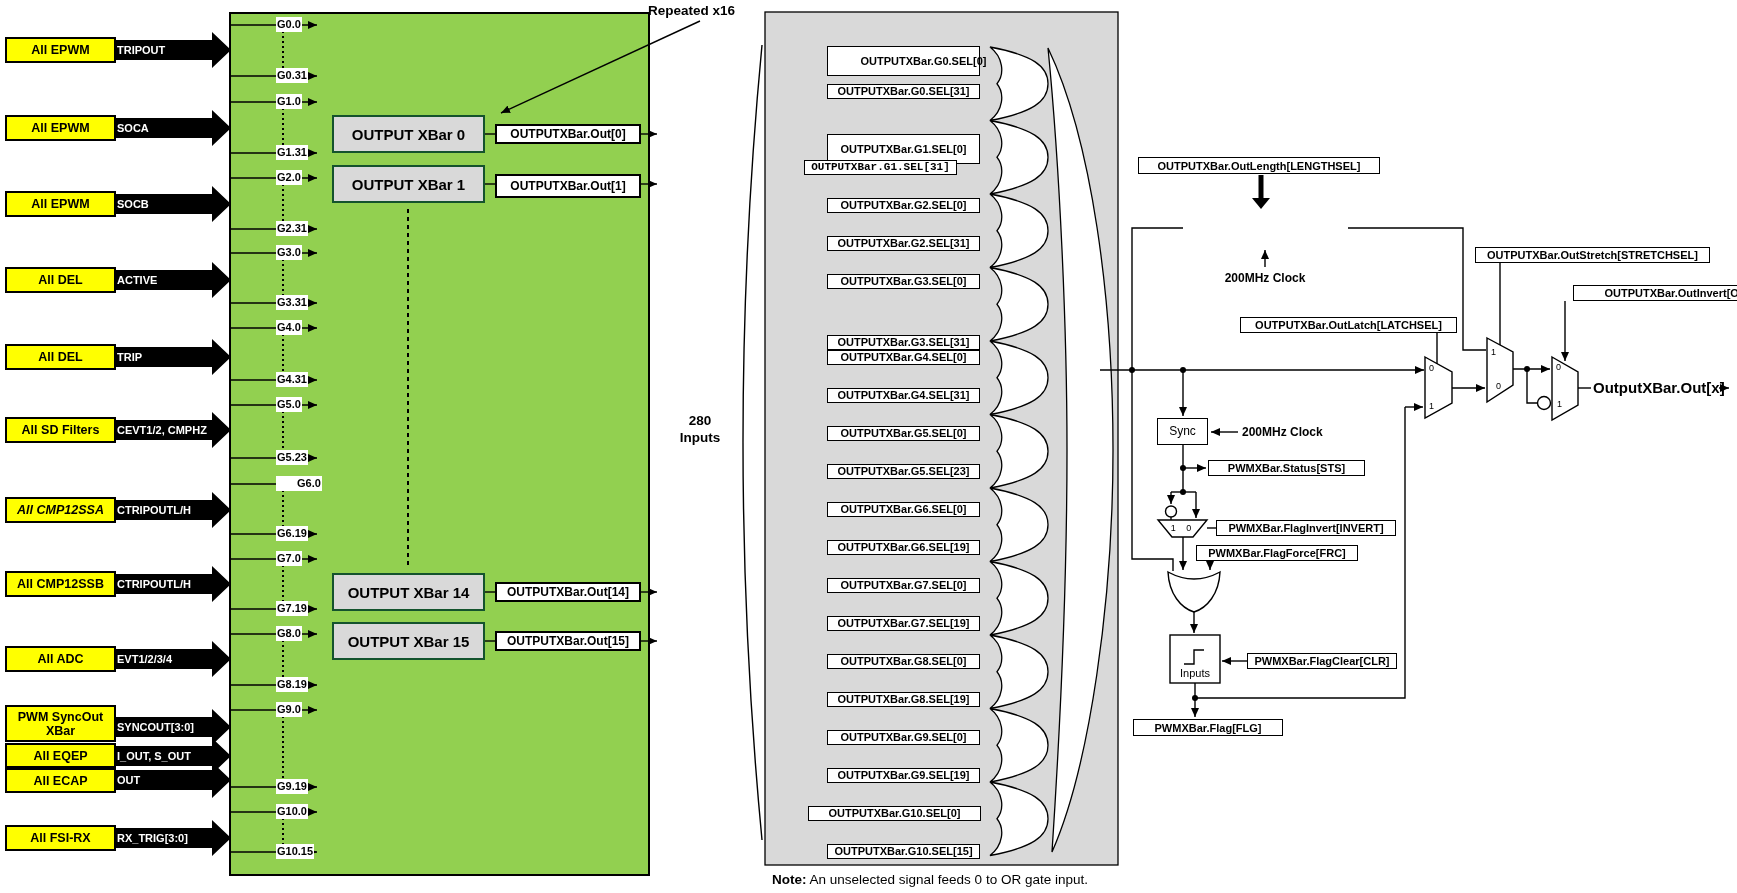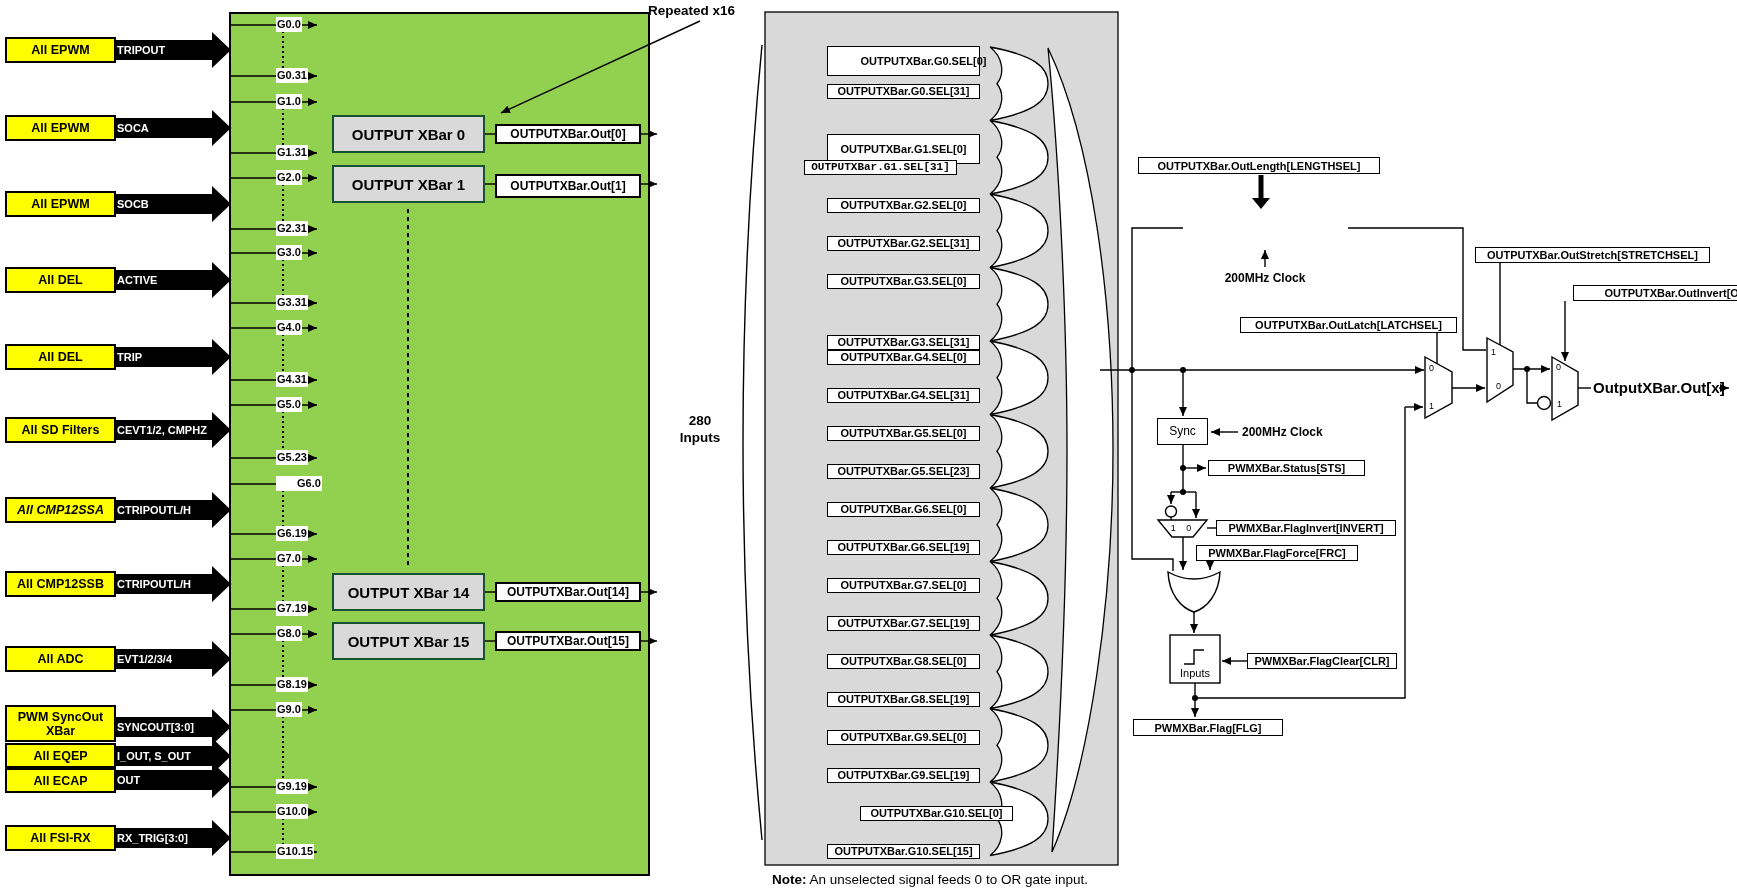"OUTPUTXBar.G10.SEL[0]" div.box { left: 860px -> 808px; width: 153px -> 173px }
